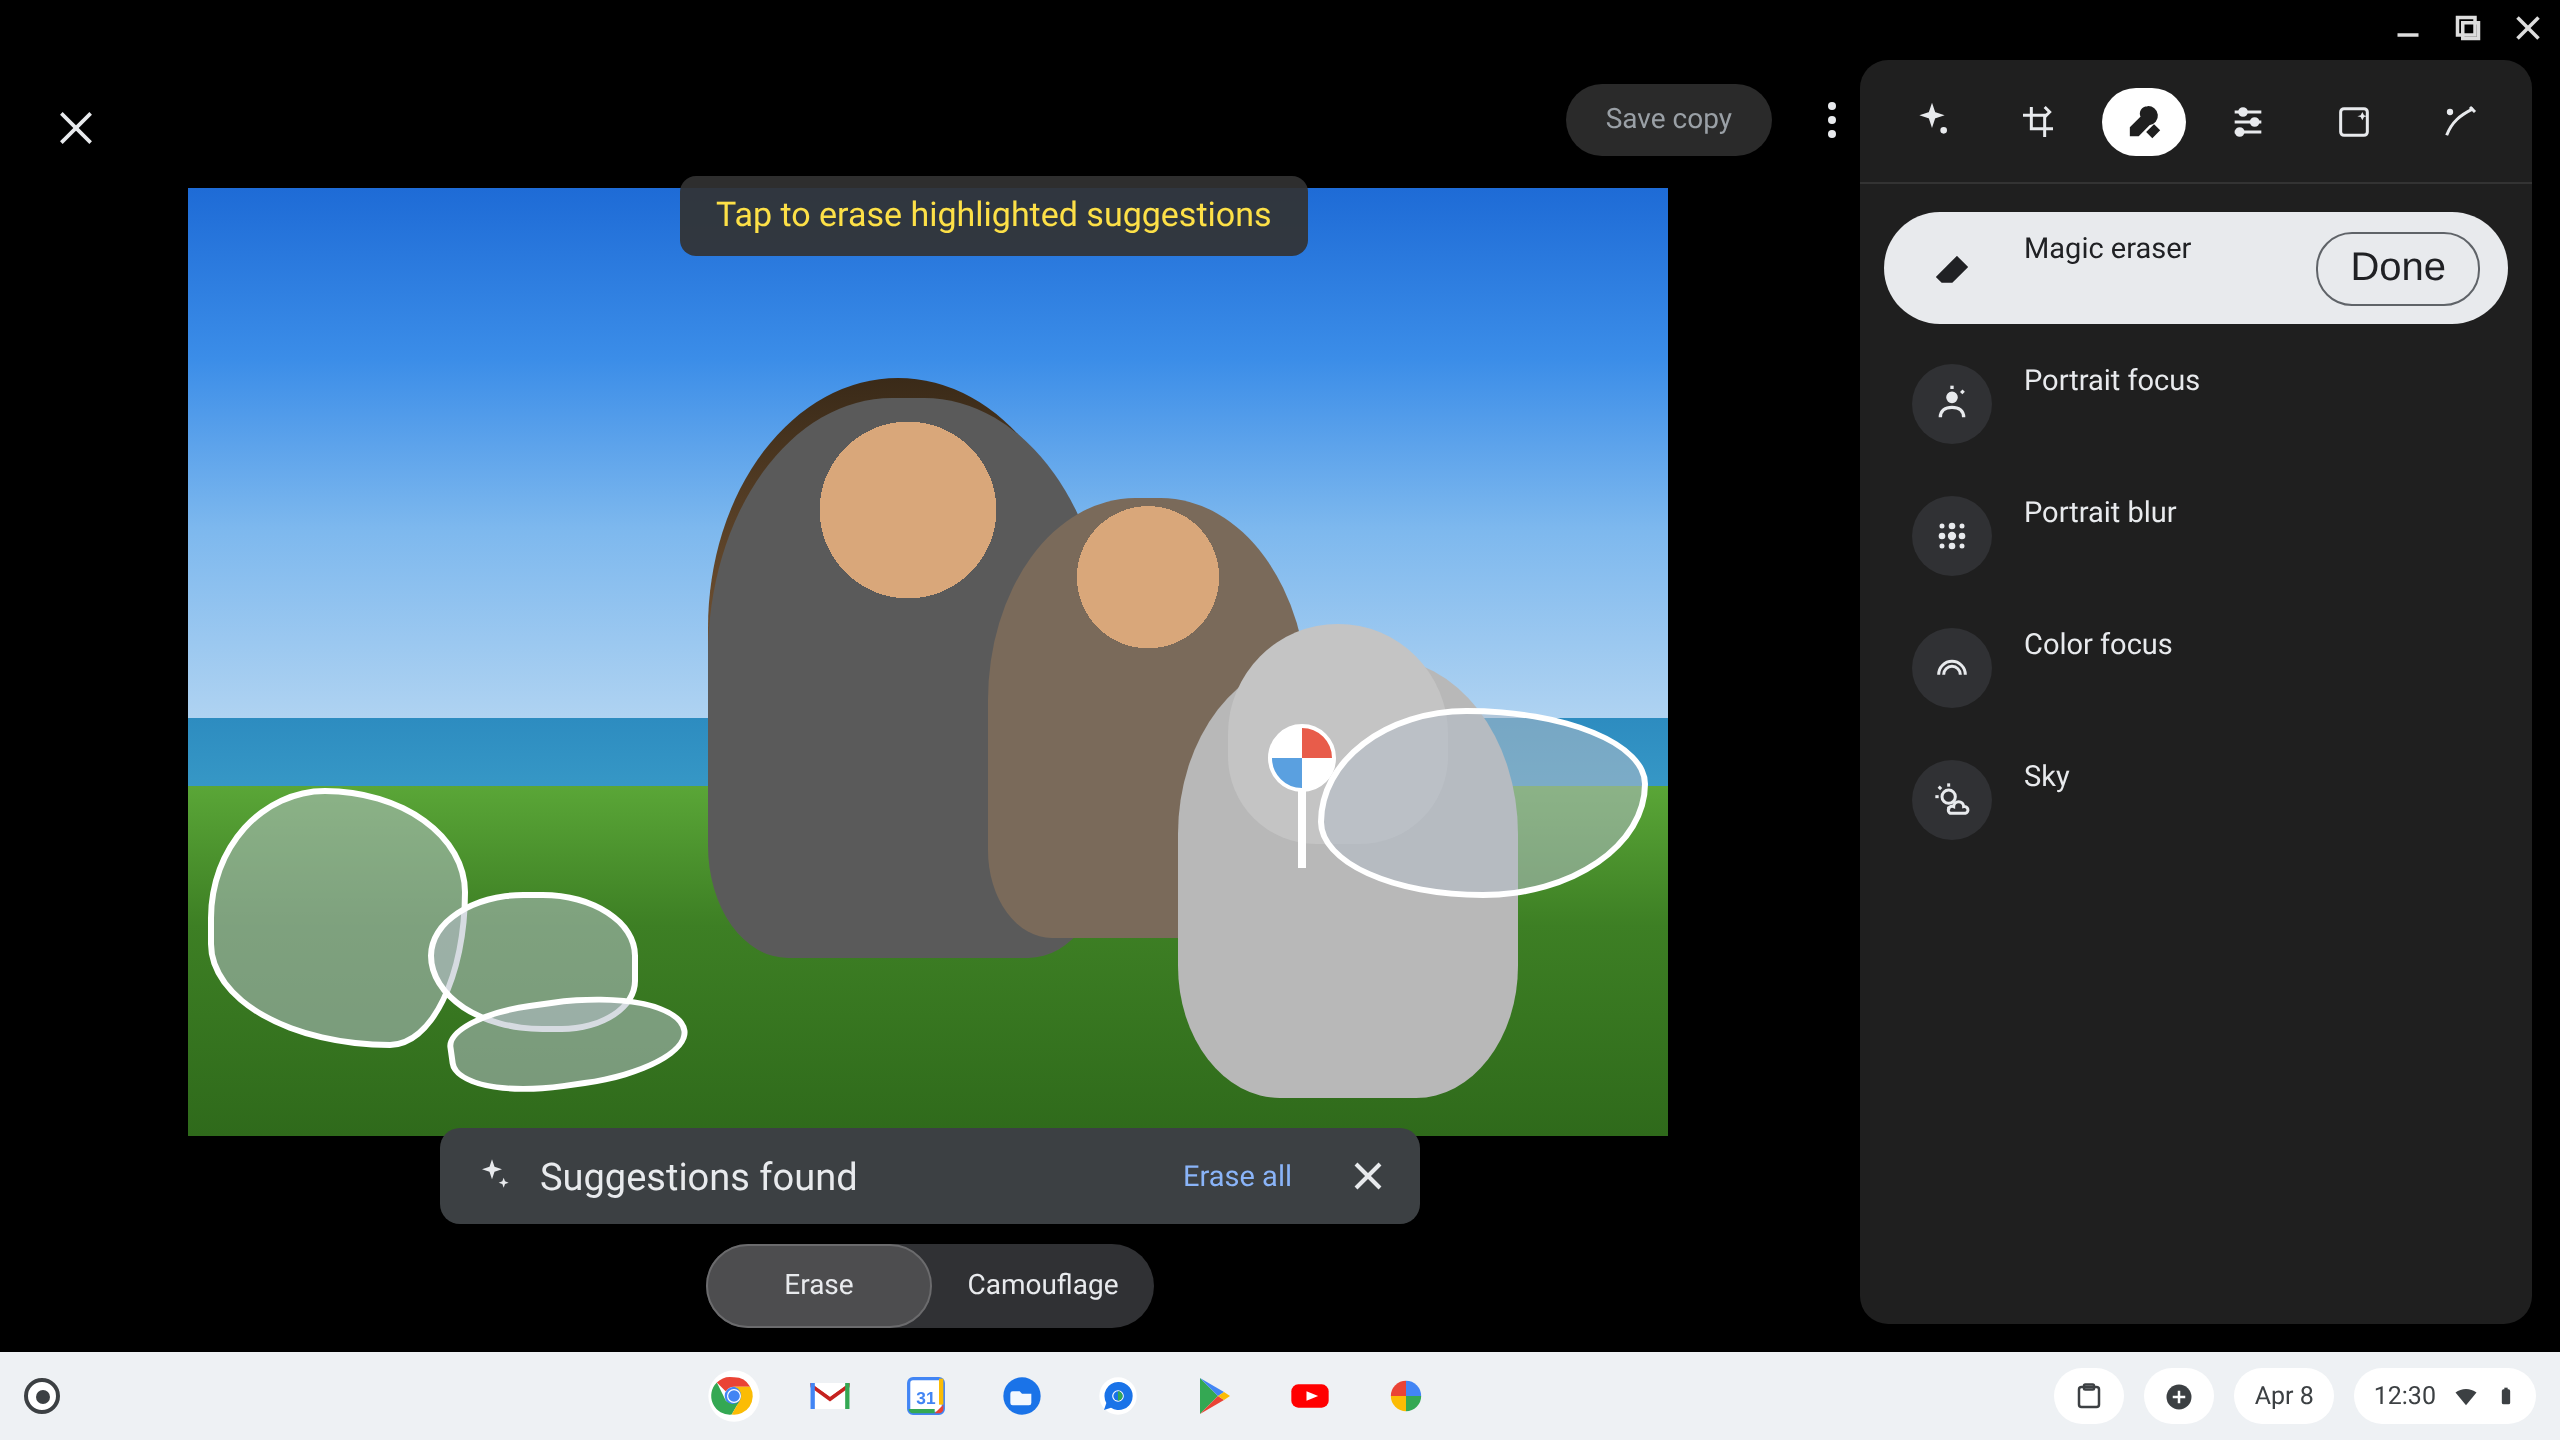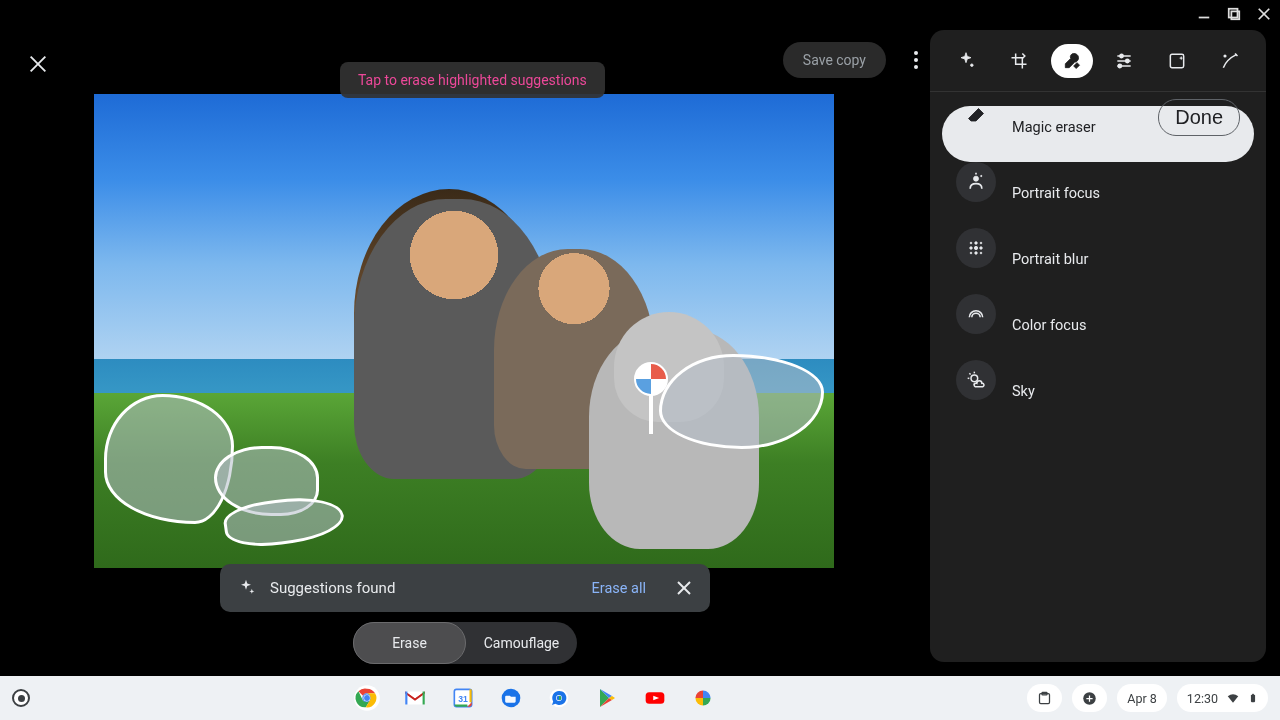"Tap to erase highlighted suggestions" .hint-bubble { color: #ec4899 -> #fde047; font-size: 14px -> 17px; top: 62px -> 88px }
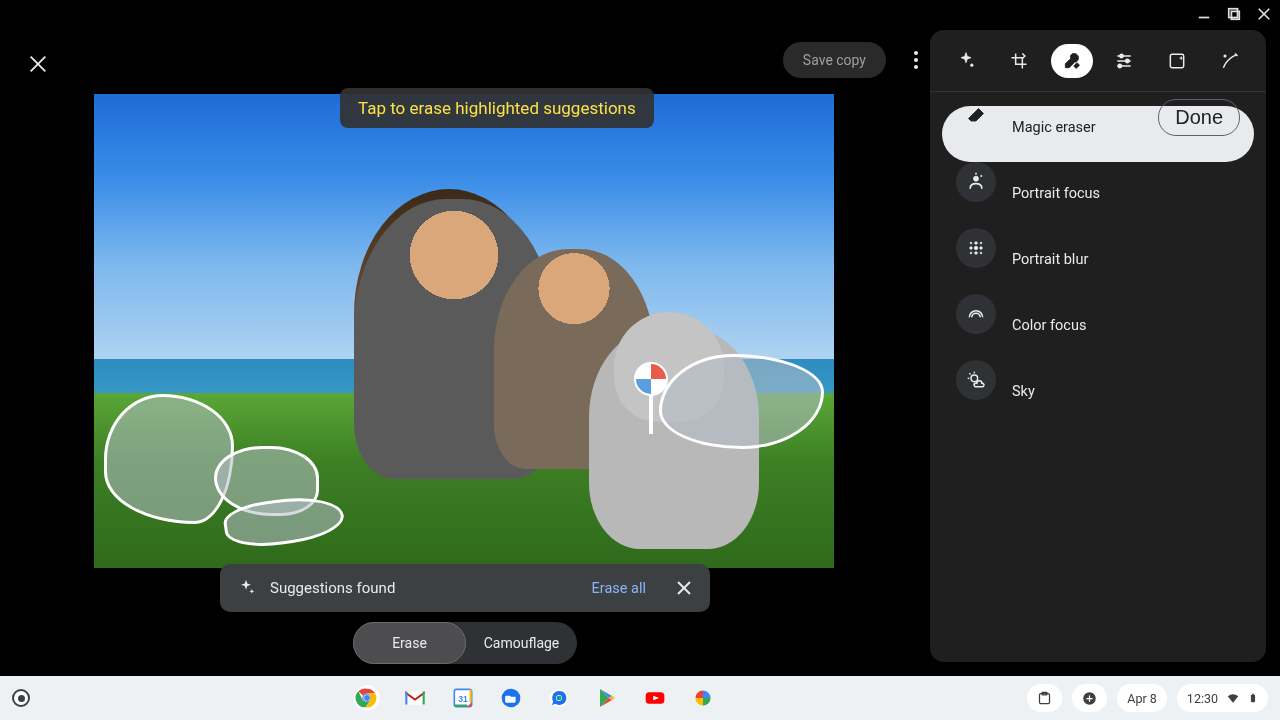"Magic eraser" .tool-row { align-items: flex-end -> flex-start; padding: 26px 14px -> 10px 14px }
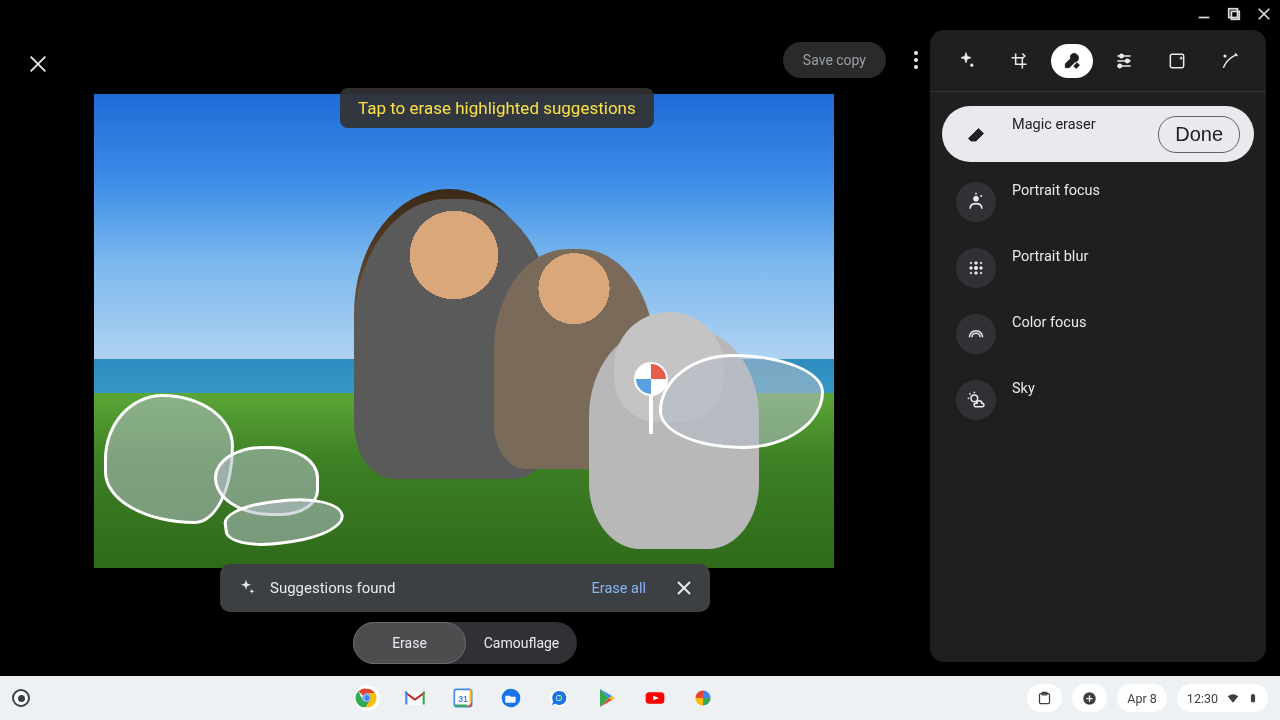"Suggestions found" .suggestion-bar .label { font-size: 15px -> 19px }
